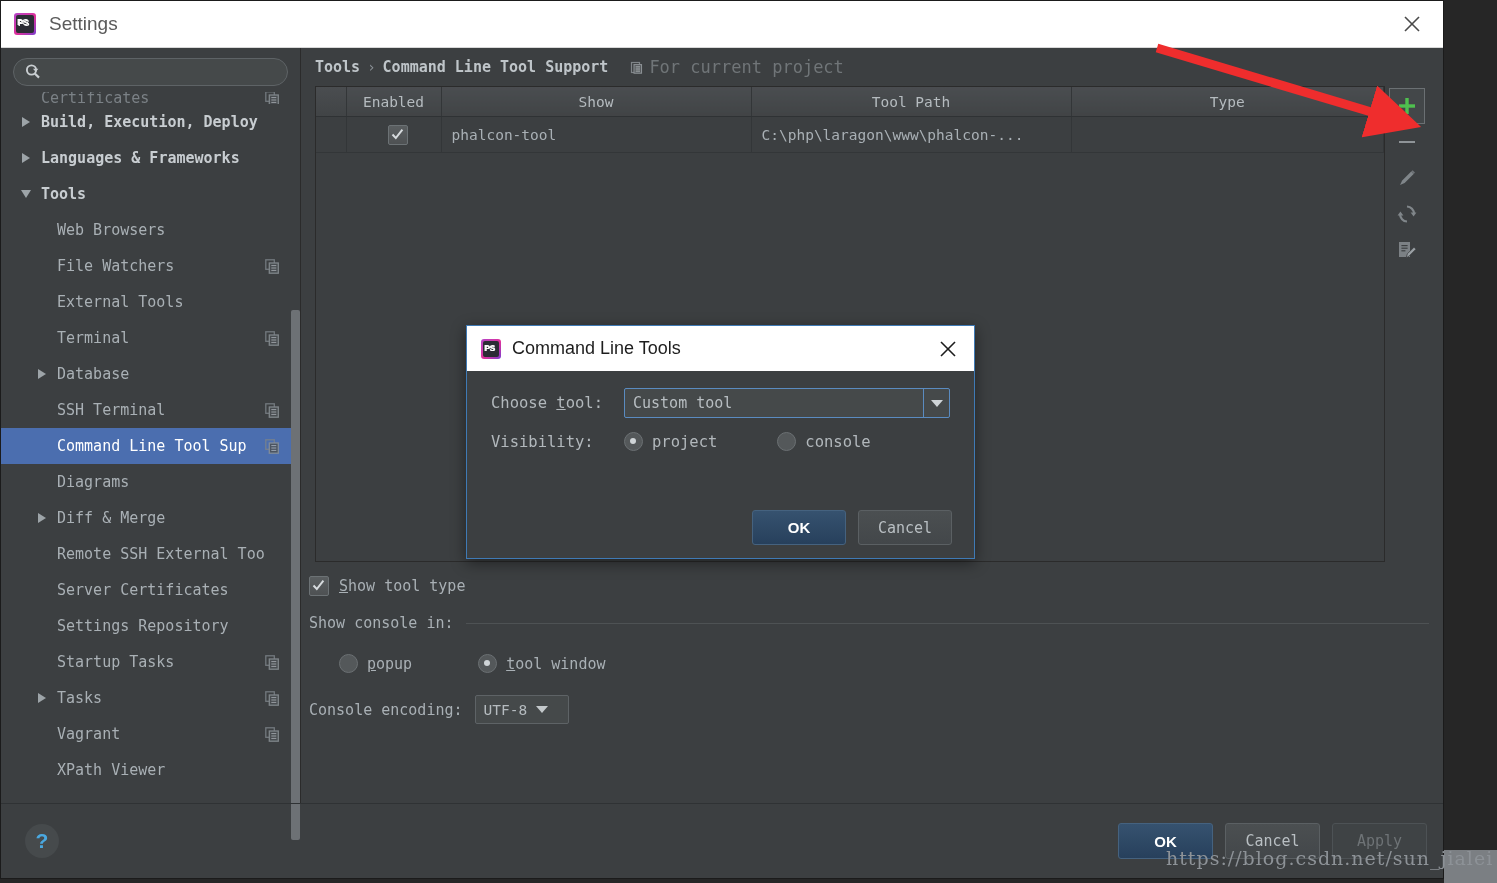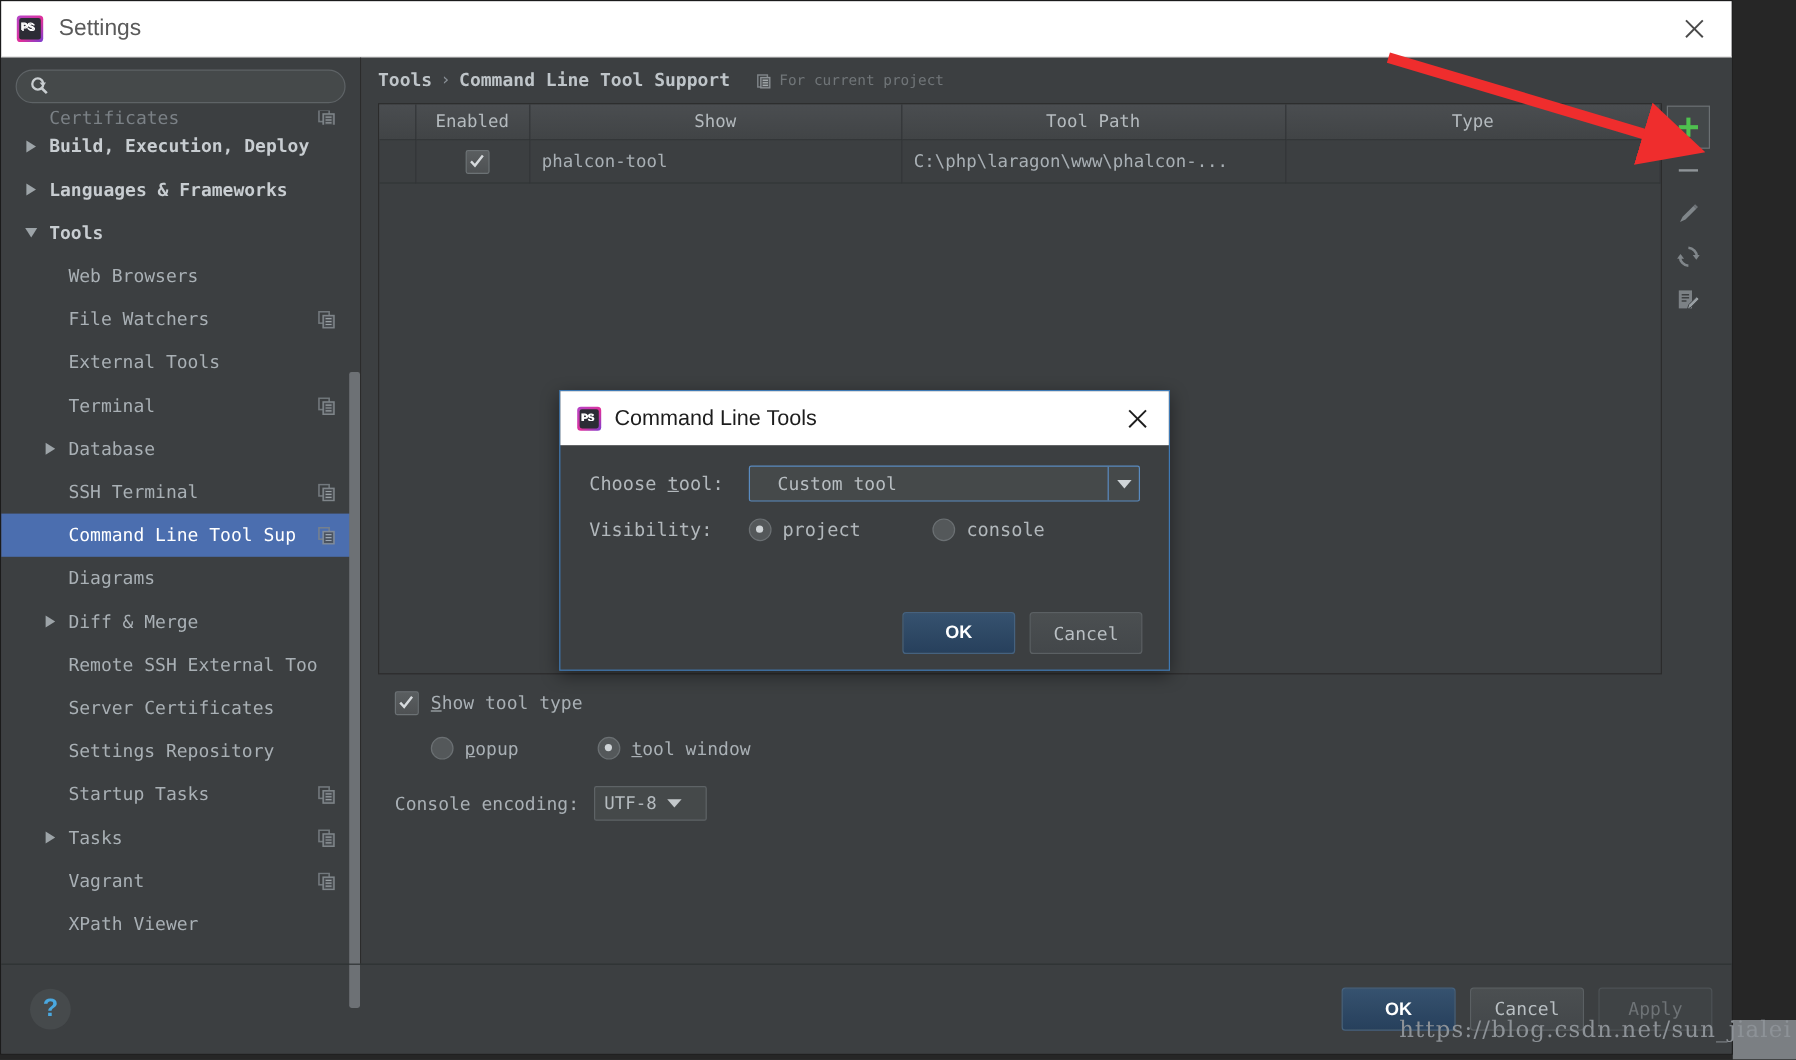"For current project" .bc-note { font-size: 12px -> 17px }
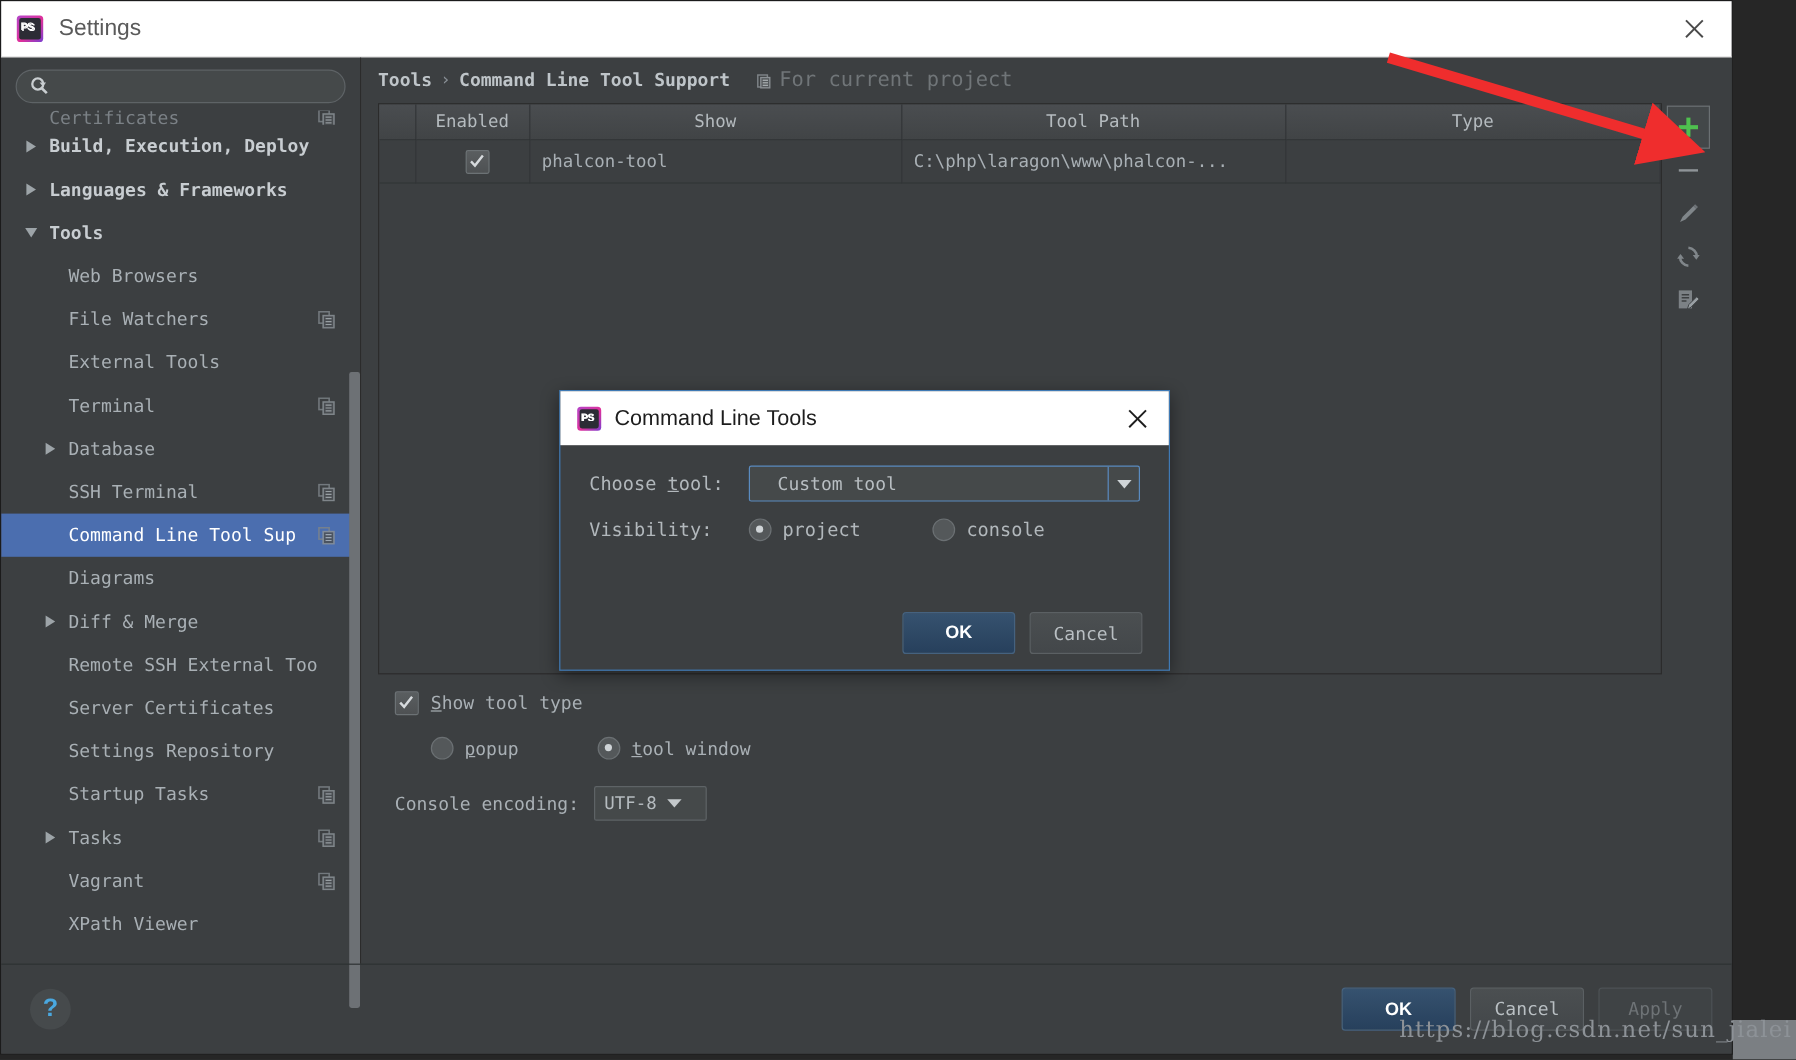"Custom tool" .combo { padding-left: 15px -> none }
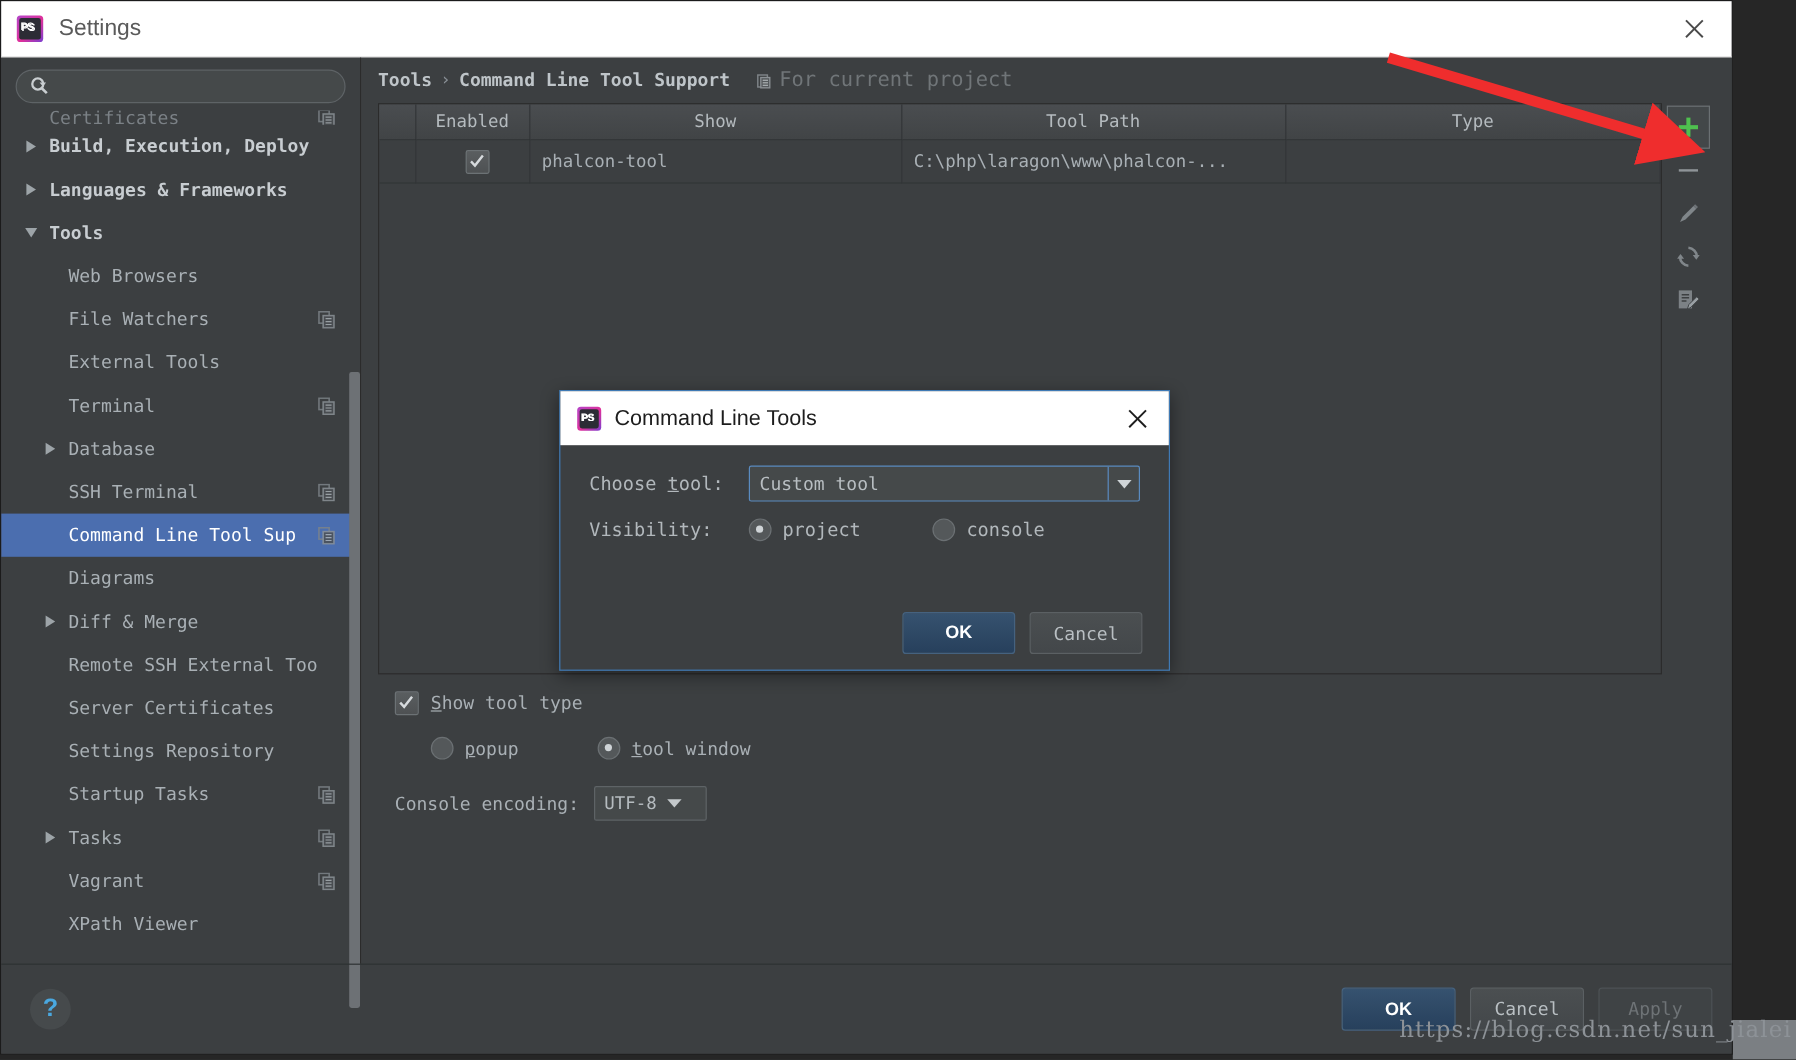"Show tool type" .options { padding: 14px 14px 0 28px -> 14px 14px 0 8px }
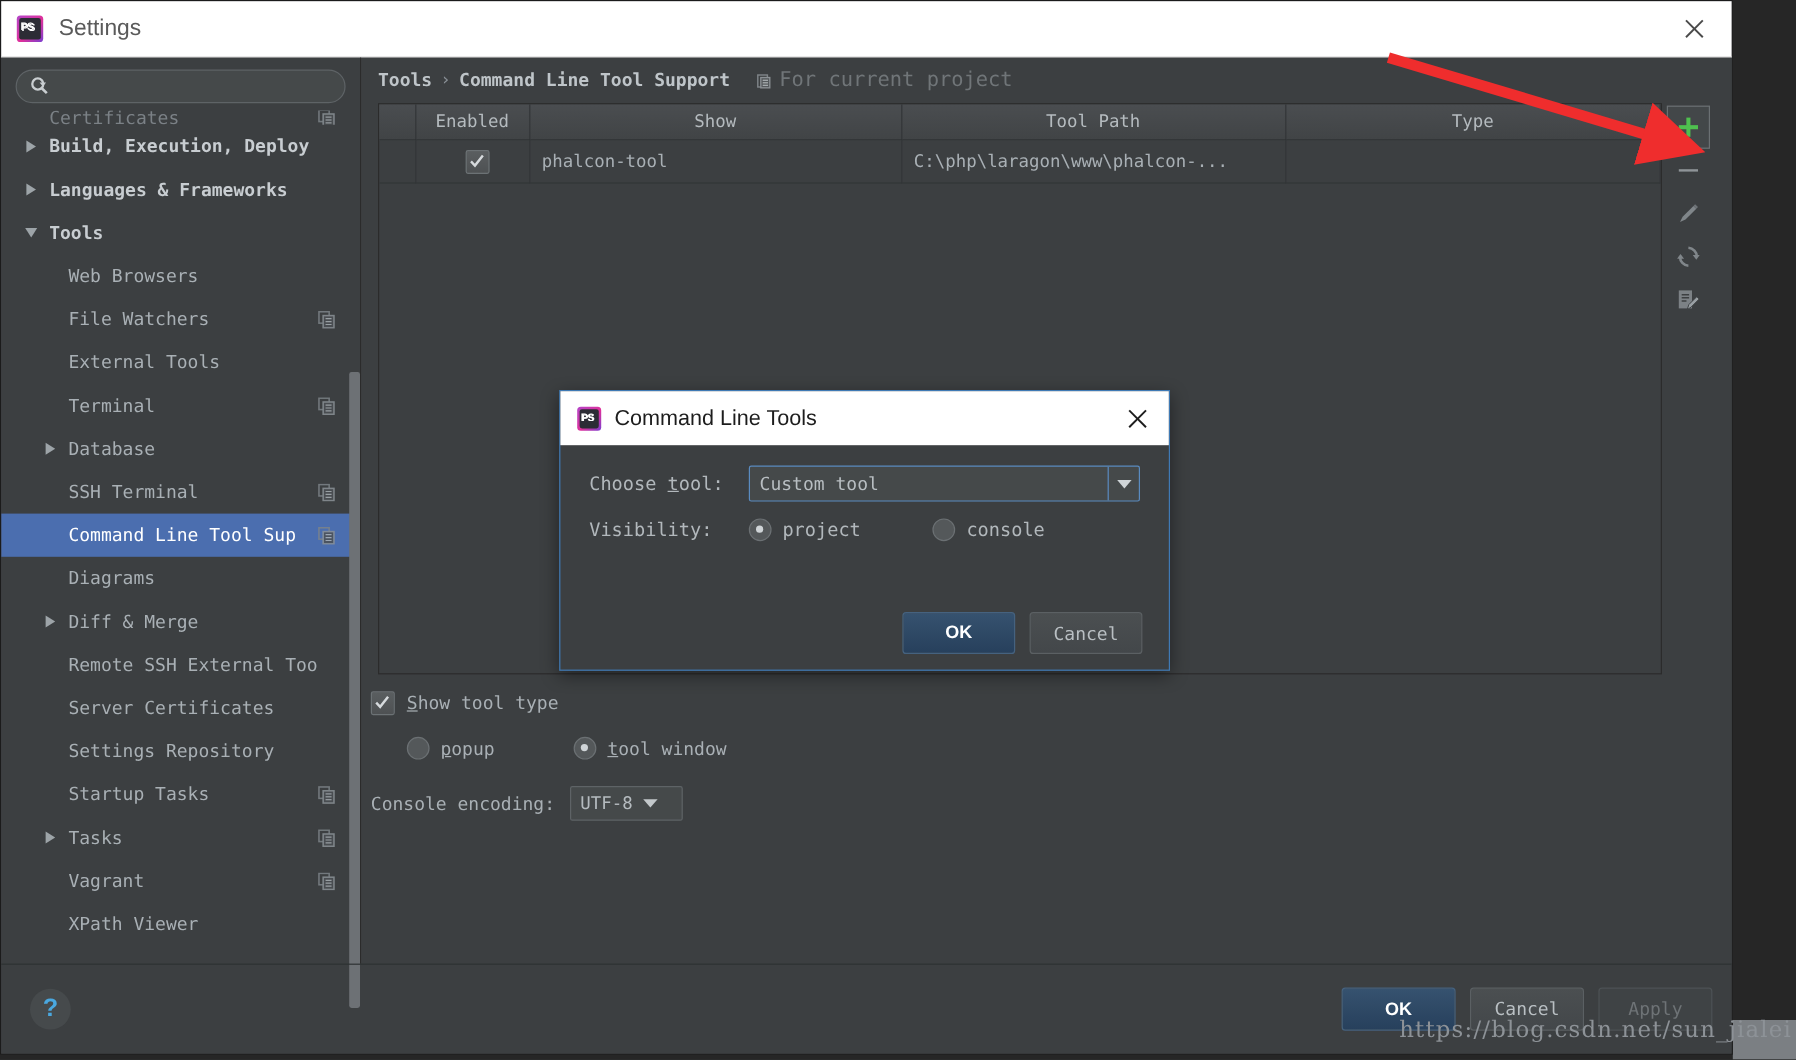"Show console in:" div.sep-row { html: none -> <div> <div>Show console in:</div> <div></div> </div> }
